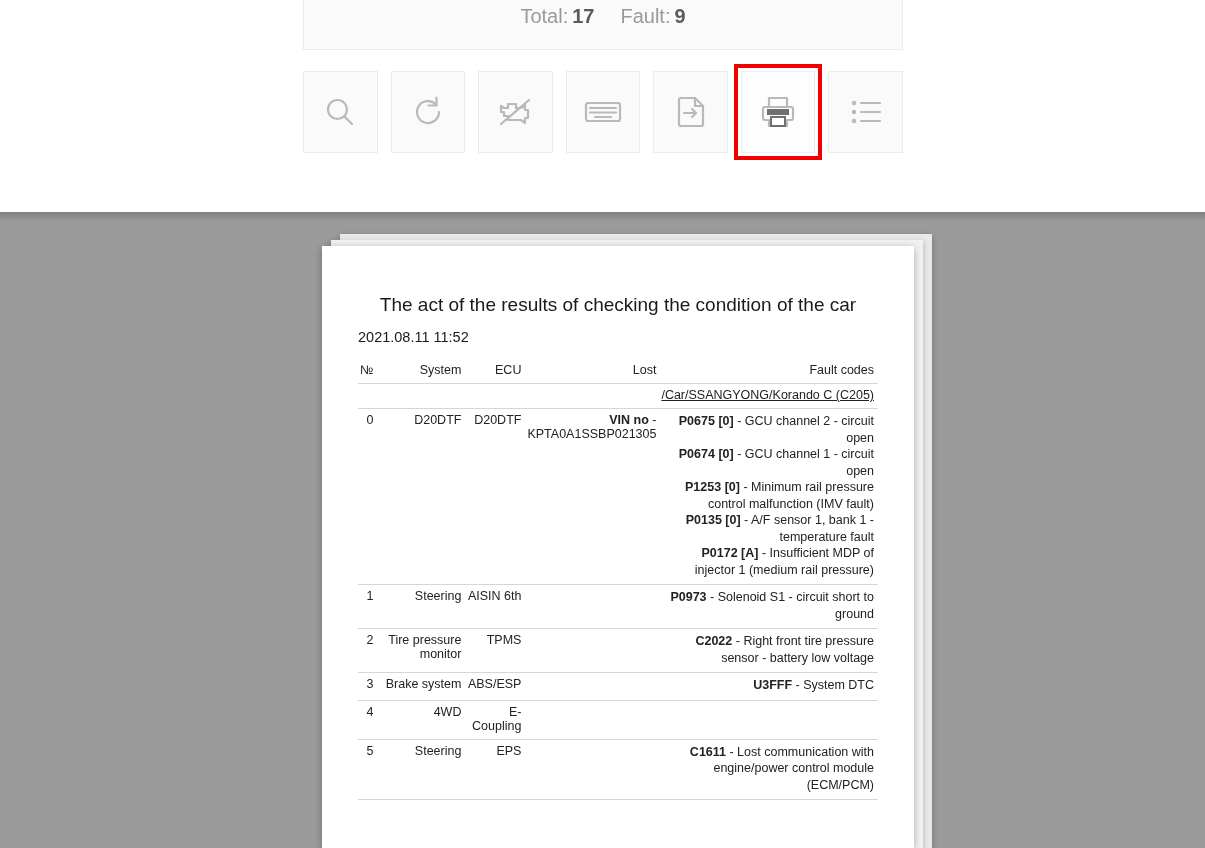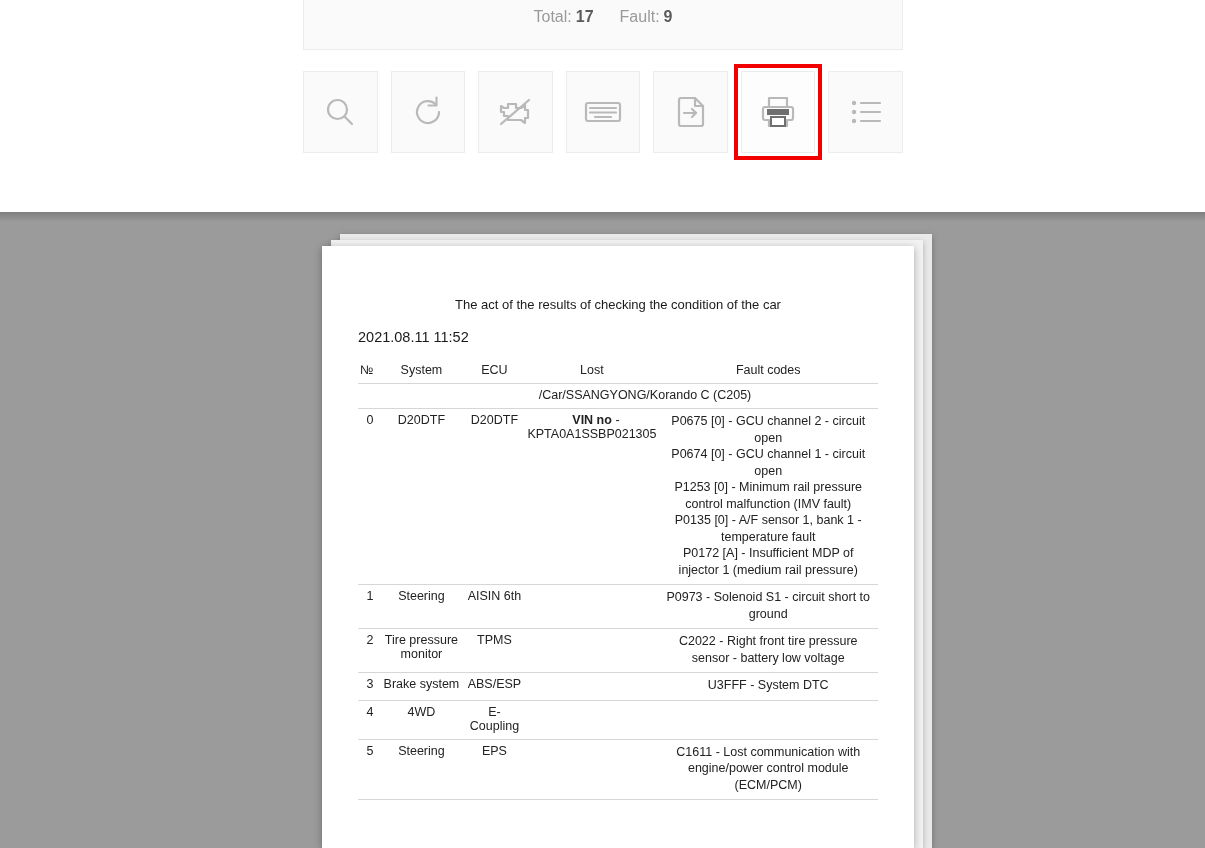"Total: 17" .counter-item { font-size: 16px -> 20px }
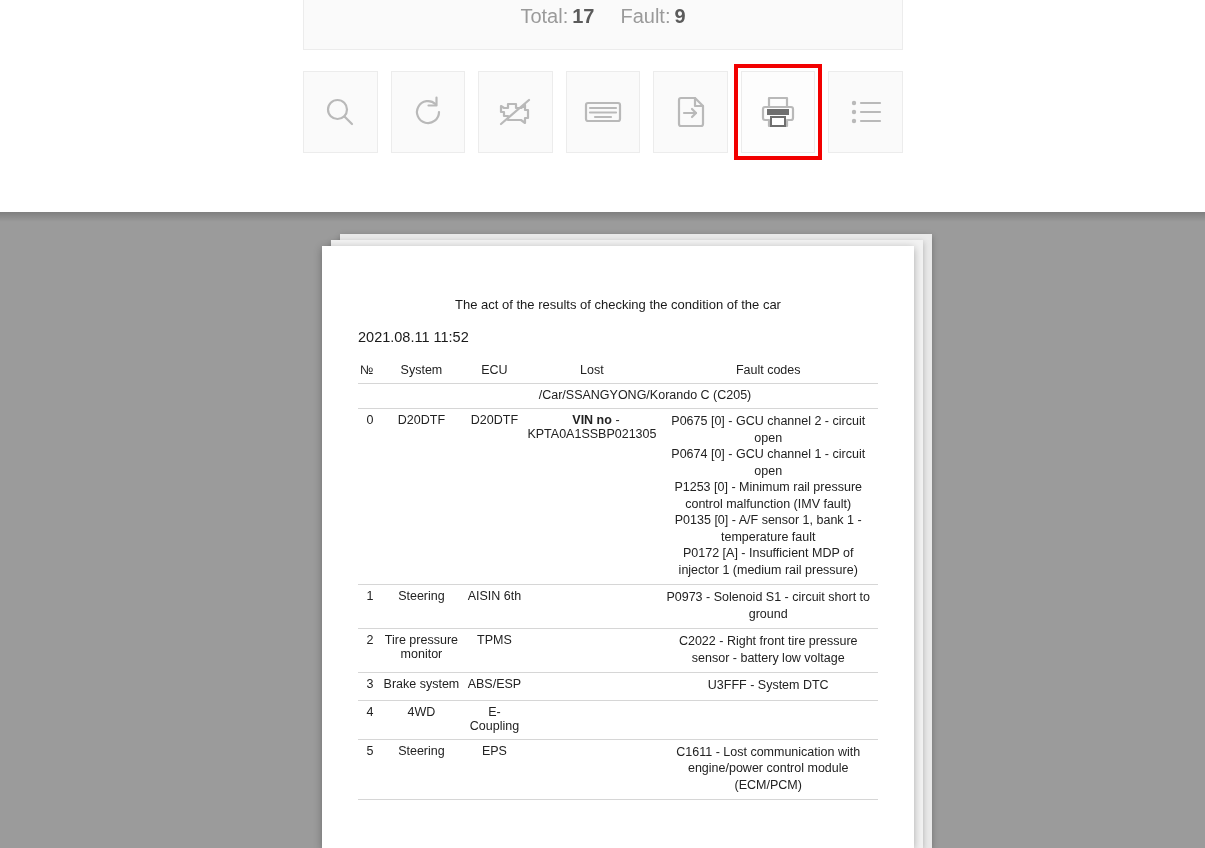"The act of the results" .doc-title { font-size: 13px -> 19px }
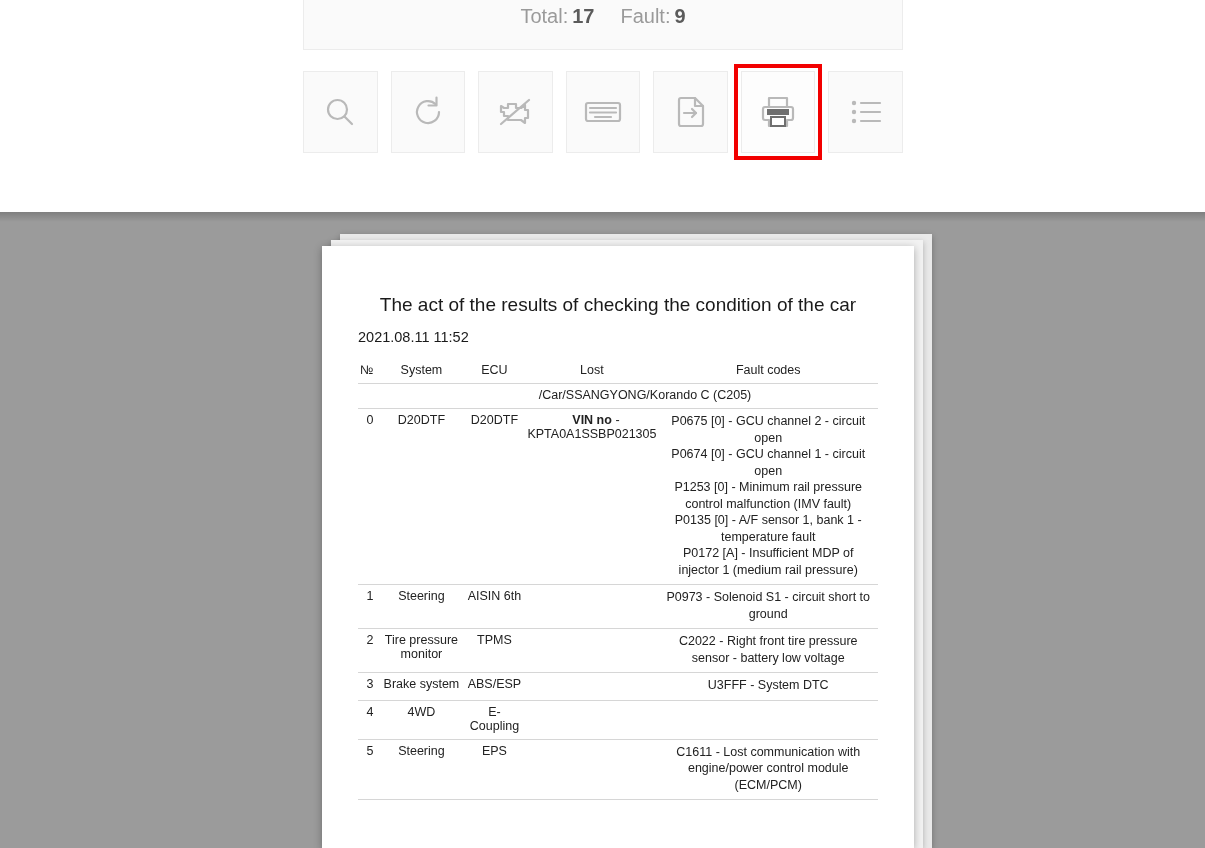"System" table.doc-table td, table.doc-table th { text-align: center -> right }
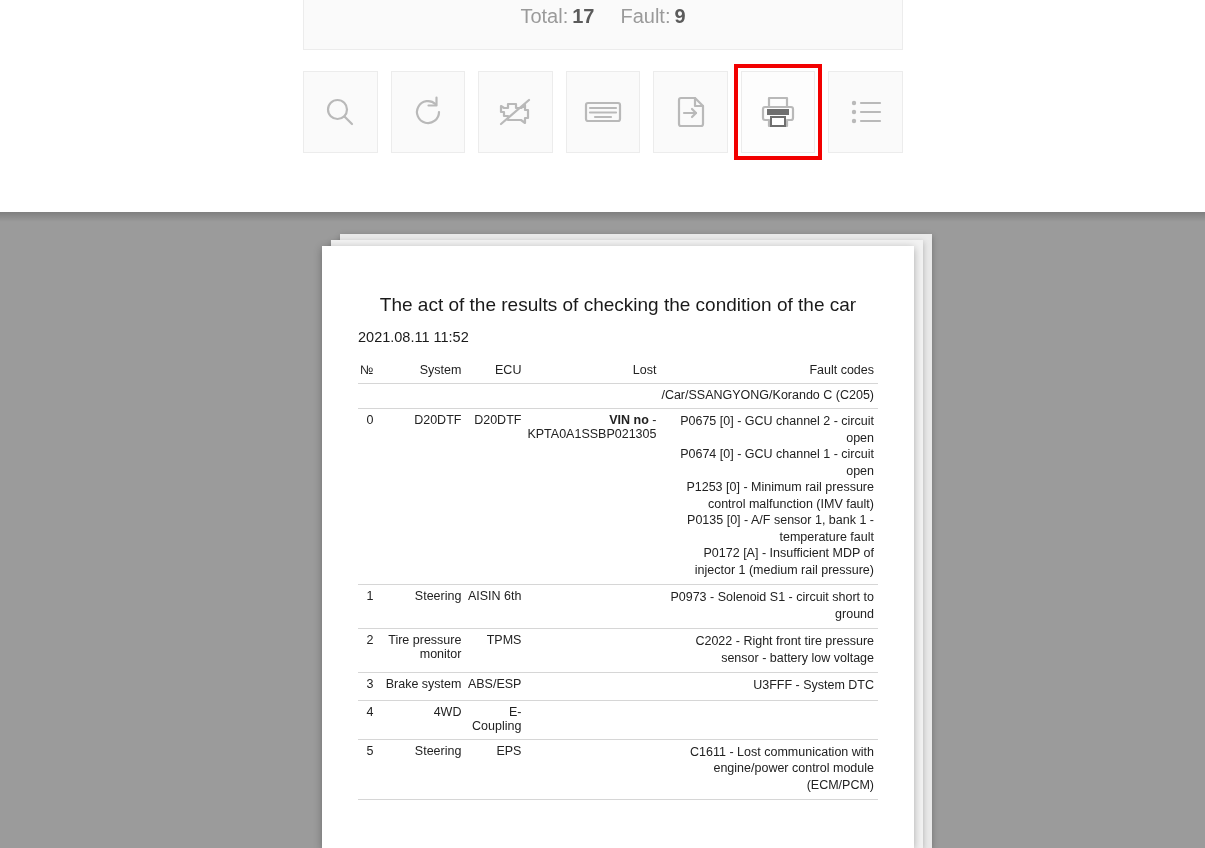"/Car/SSANGYONG/Korando C (C205)" .carpath { text-decoration: none -> underline }
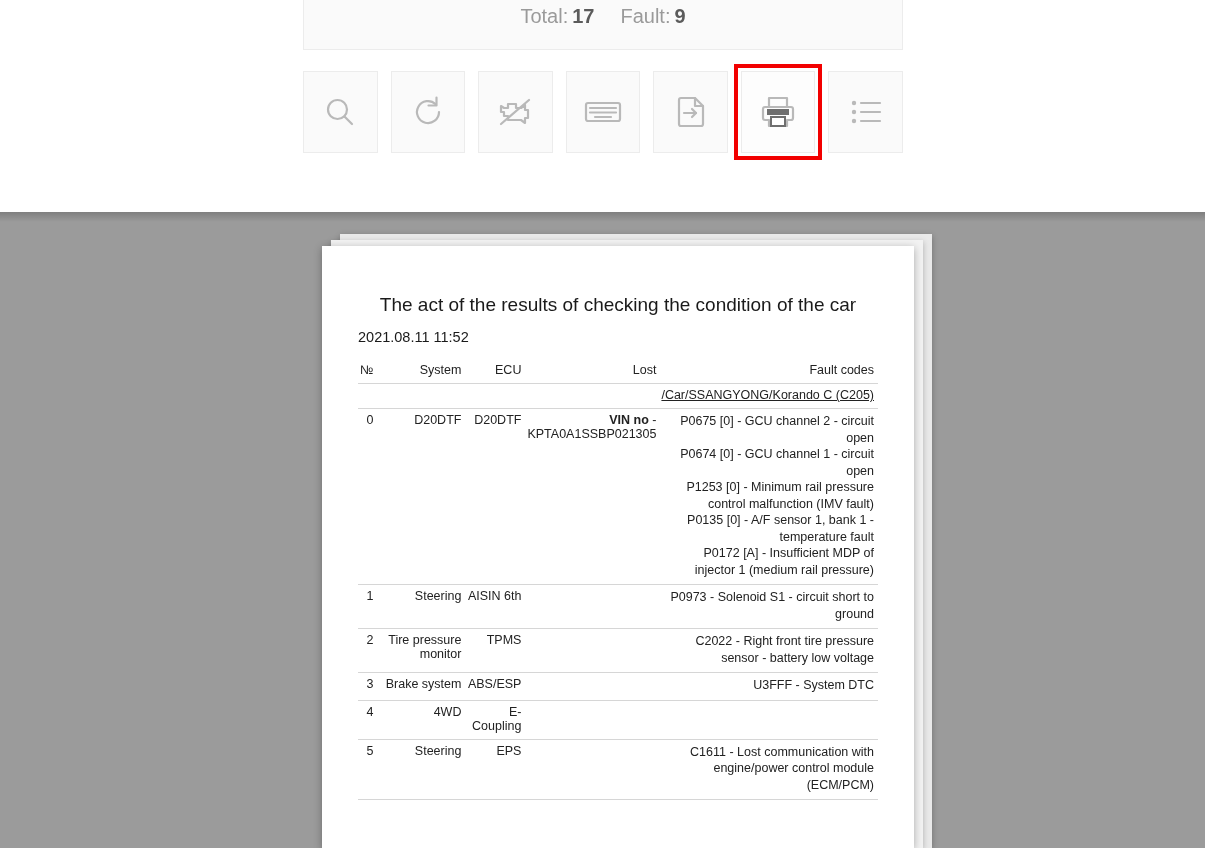"P0675 [0]" .b { font-weight: 400 -> 700 }
